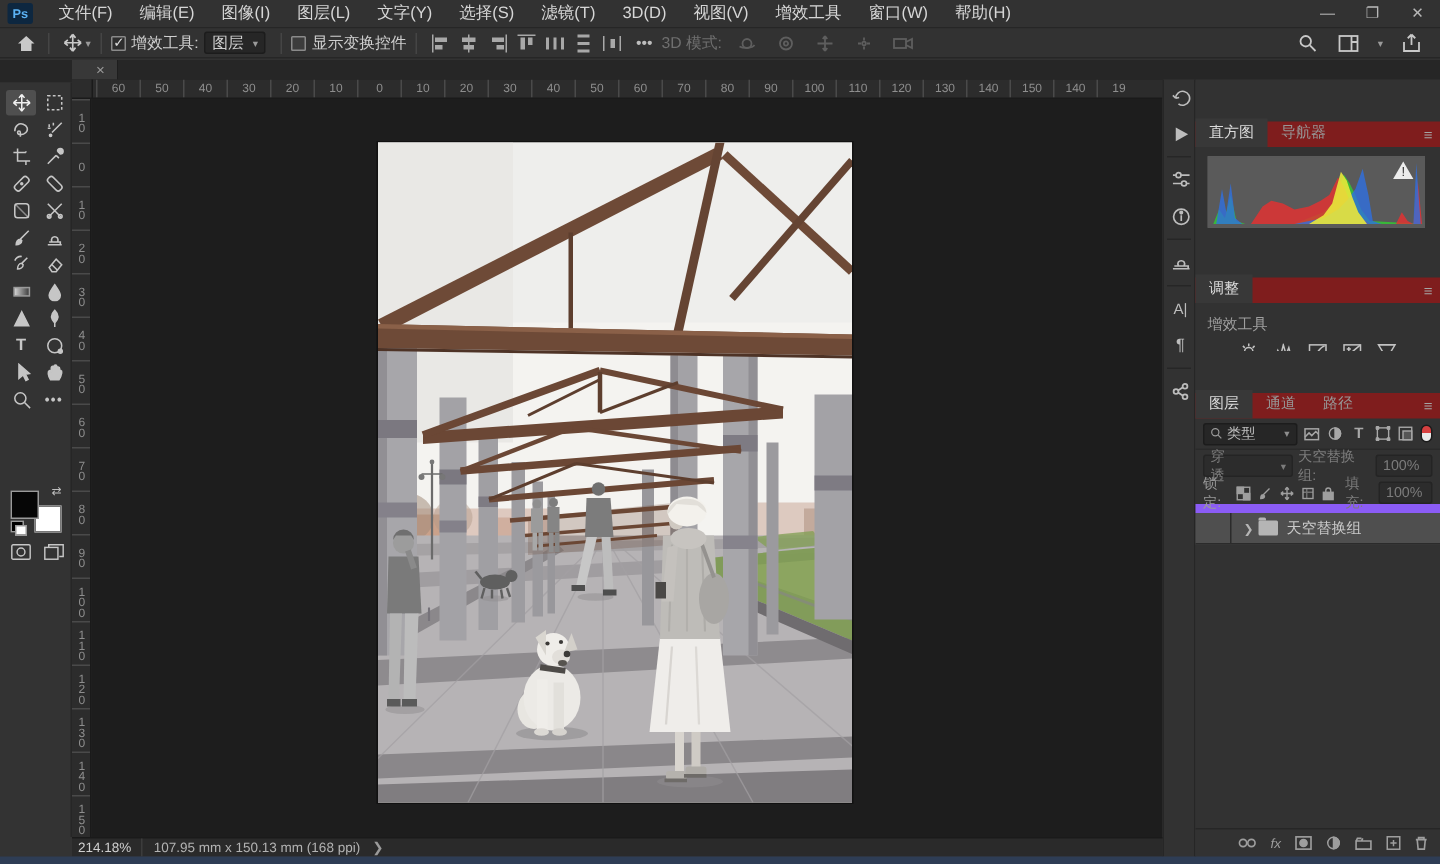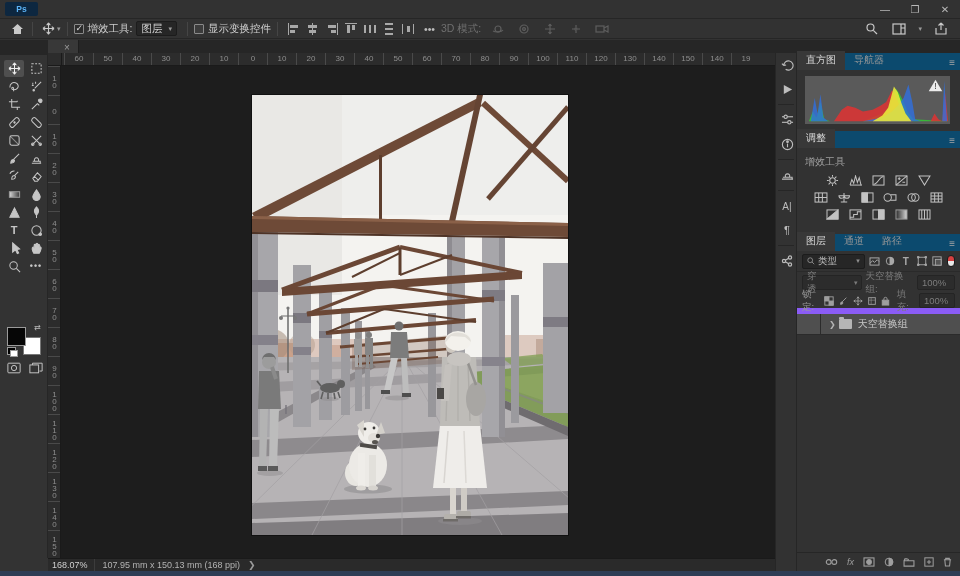"Ps" .pslogo { width: 33px -> 17px }
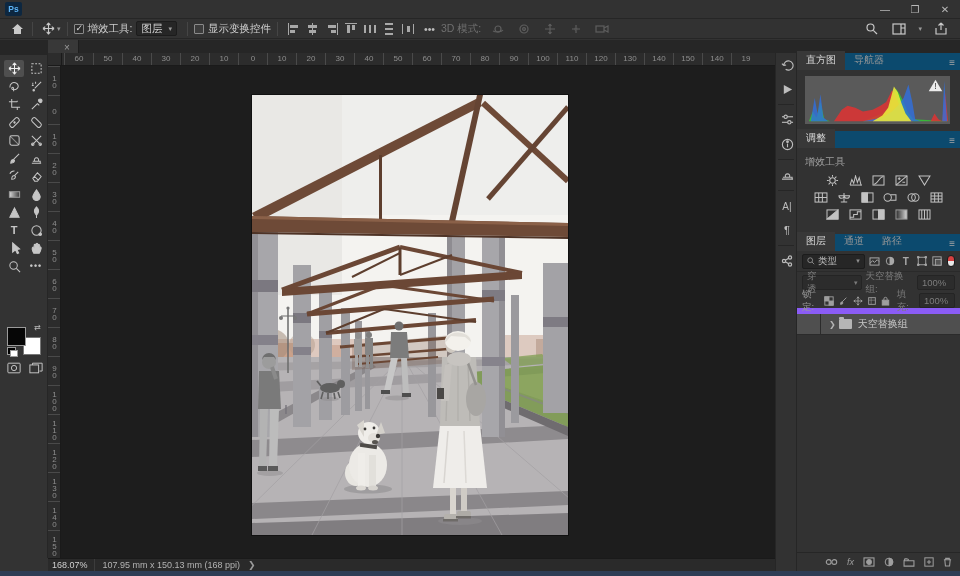"文件(F)" div.menus { html: none -> <div> <span>文件(F)</span> <span>编辑(E)</span> <span>图像(I)</span> <span>图层(L)</span> <span>文字(Y)</span> <span>选择(S)</span> <span>滤镜(T)</span> <span>3D(D)</span> <span>视图(V)</span> <span>增效工具</span> <span>窗口(W)</span> <span>帮助(H)</span> </div> }
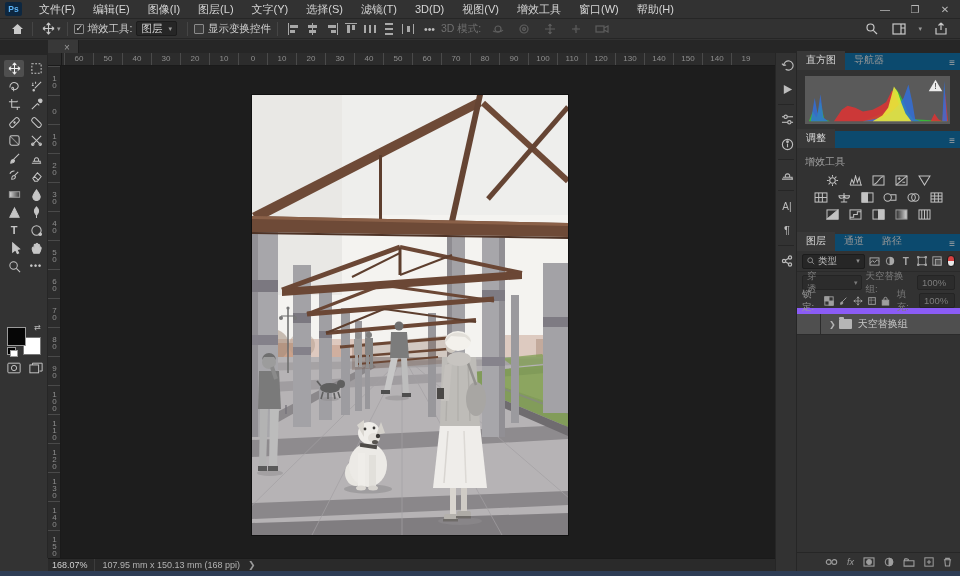"直方图" .ptabbar { background: #0c4a6e -> #7f1d1d; margin-top: none -> 28px }
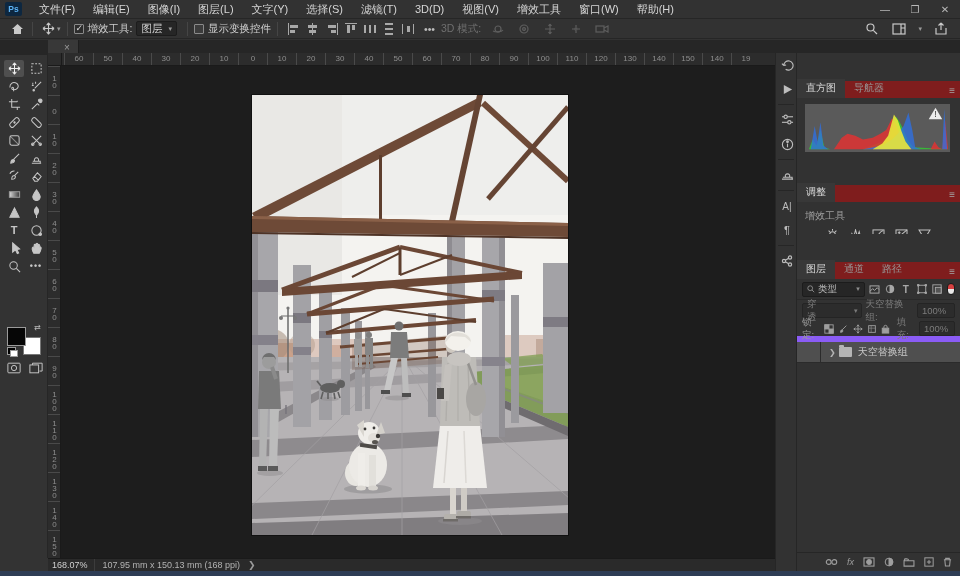"168.07%" div.zoom-box { text: 168.07% -> 214.18% }
